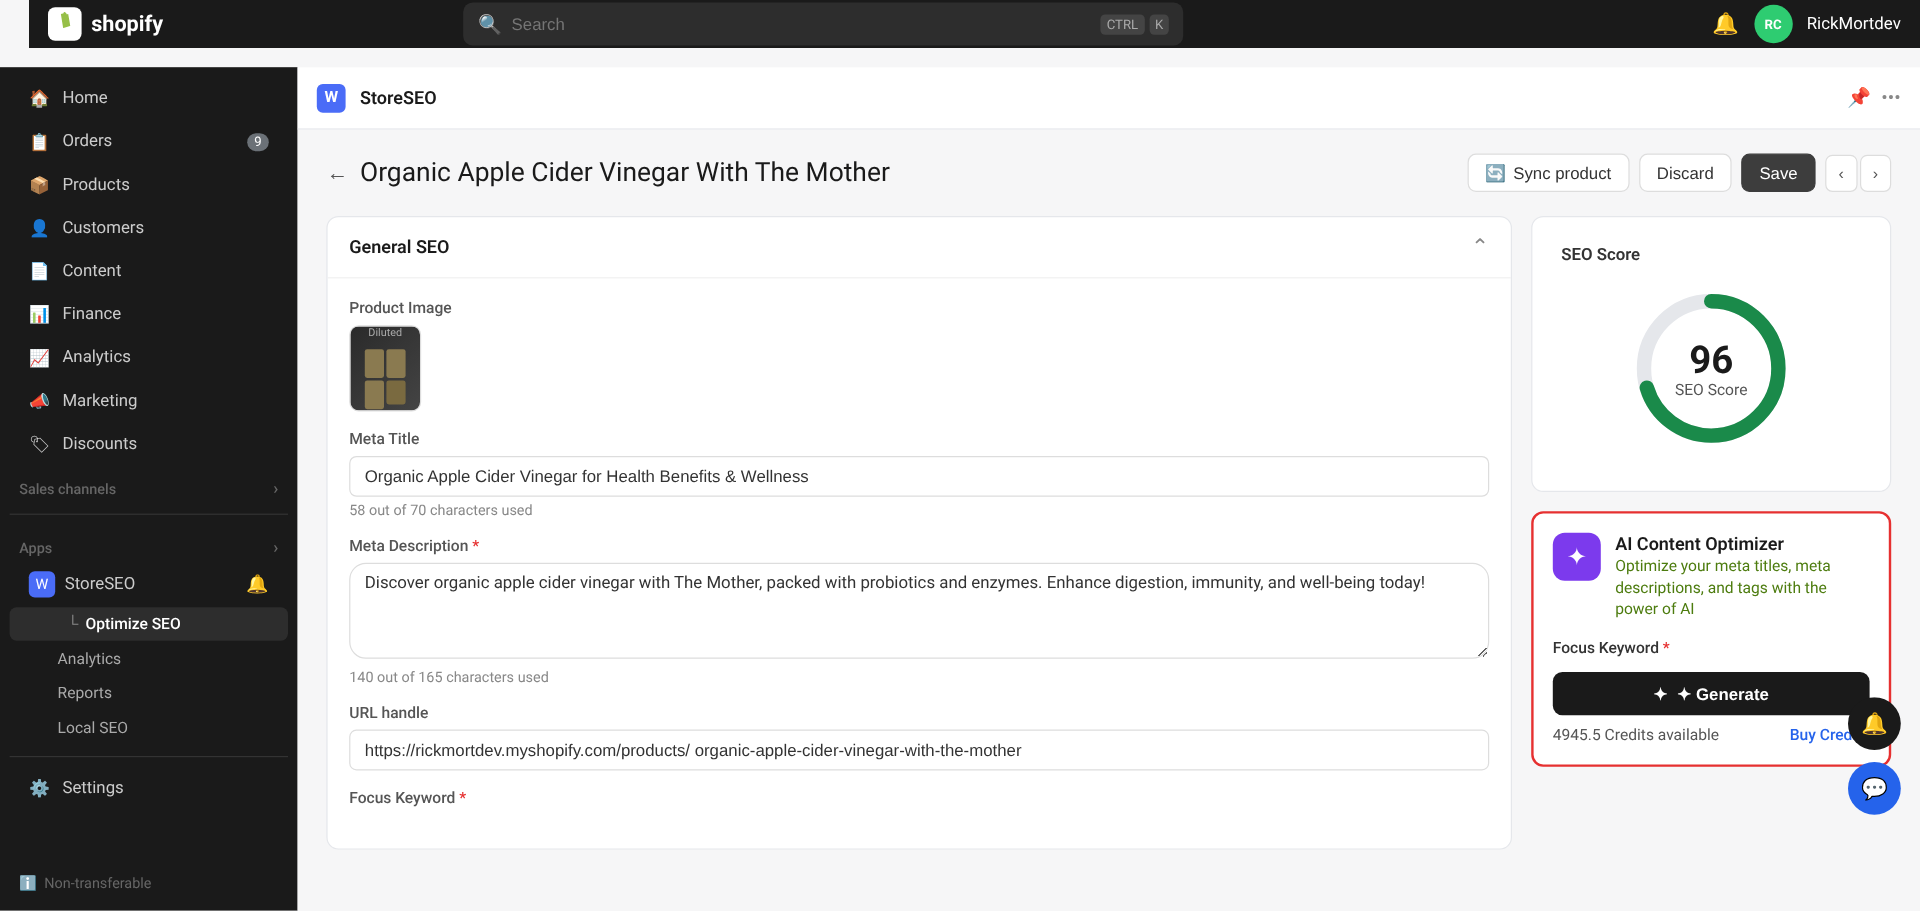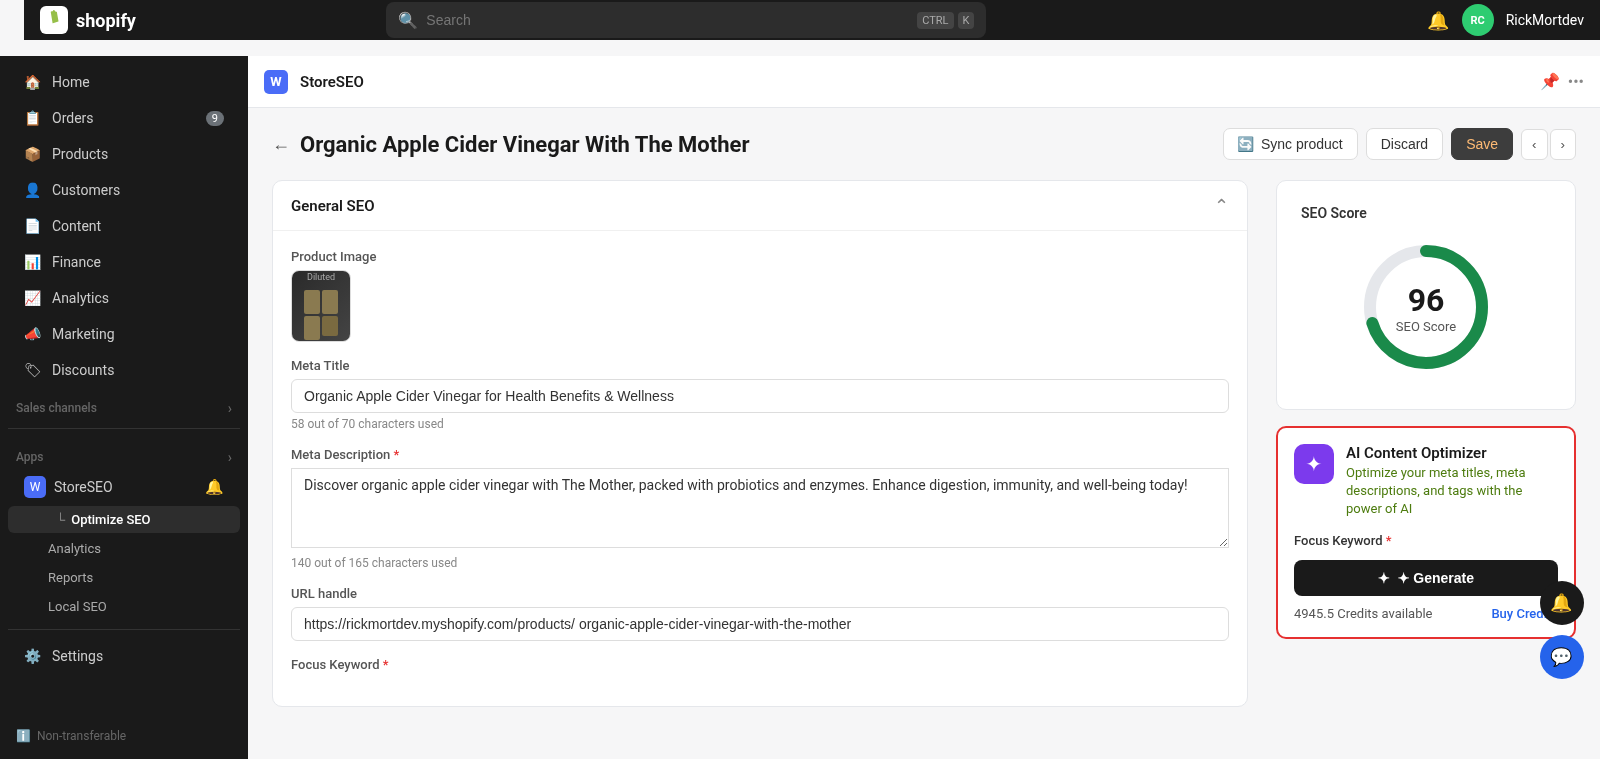"Organic Apple Cider Vinegar With" .page-title { font-weight: 700 -> 400 }
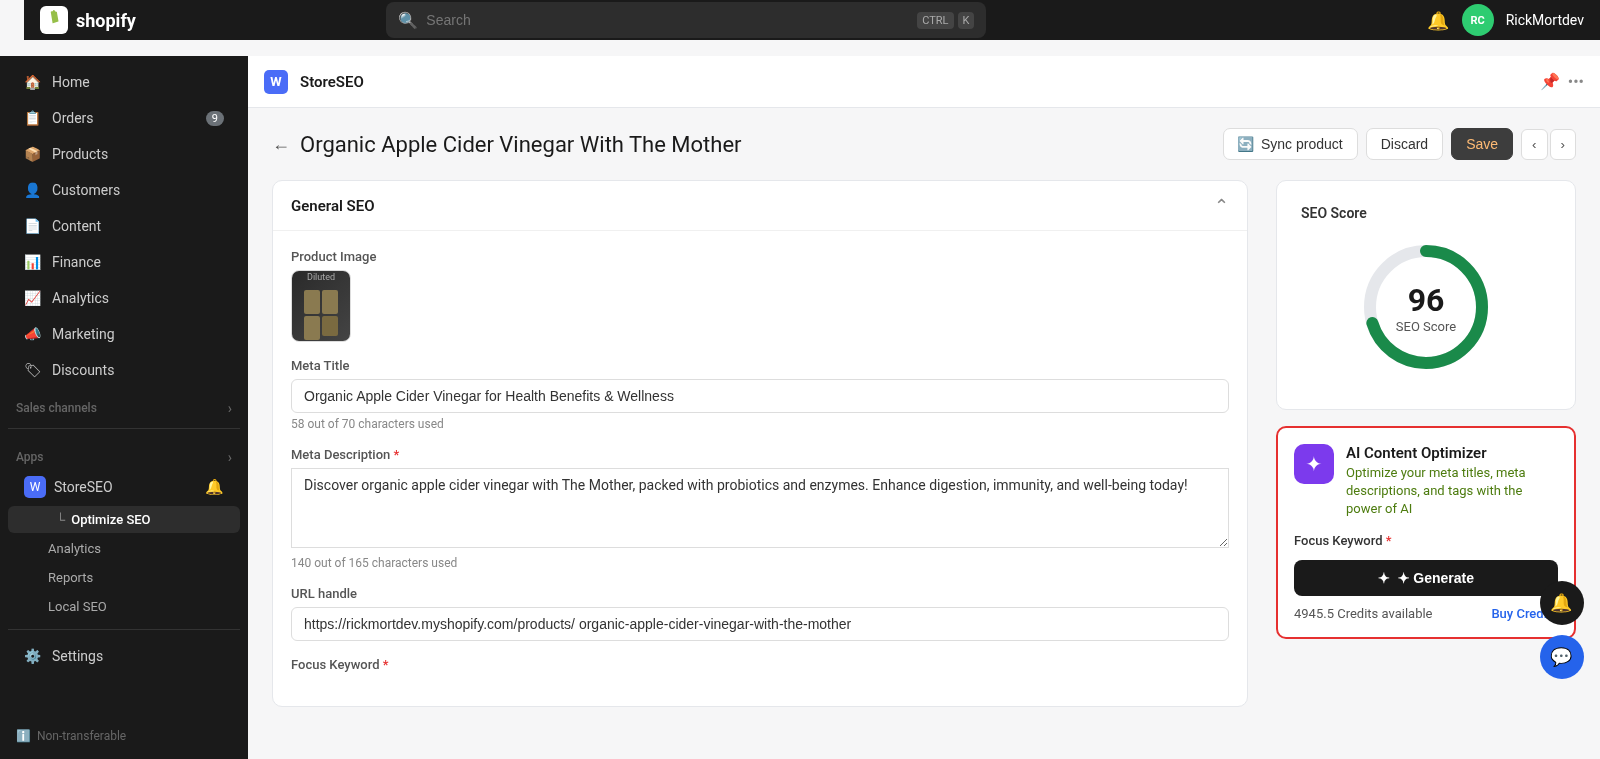"Save" .btn-save { color: #fdba74 -> #ffffff }
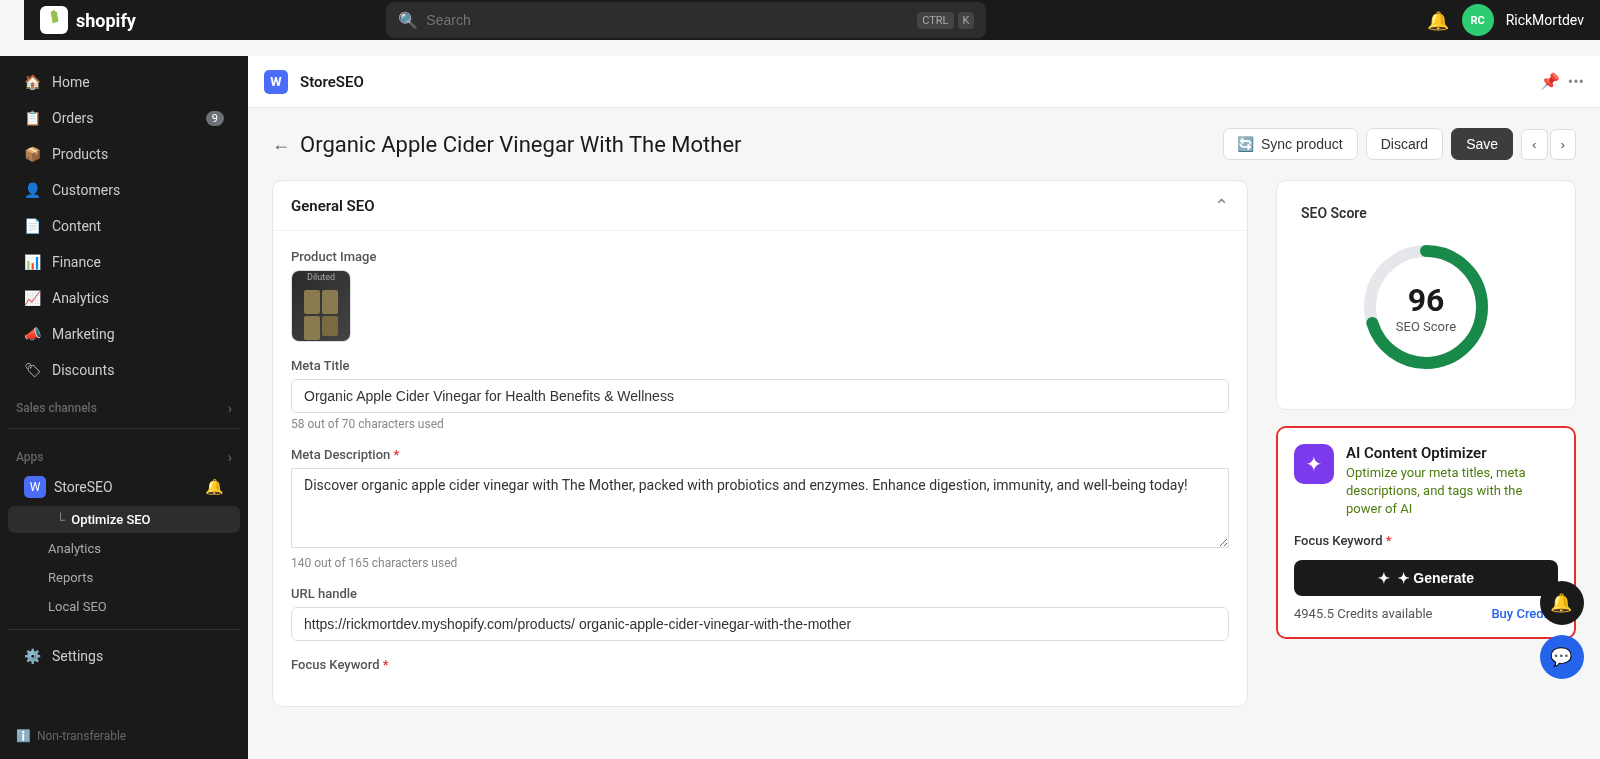"General SEO" .two-col { gap: 28px -> 16px }
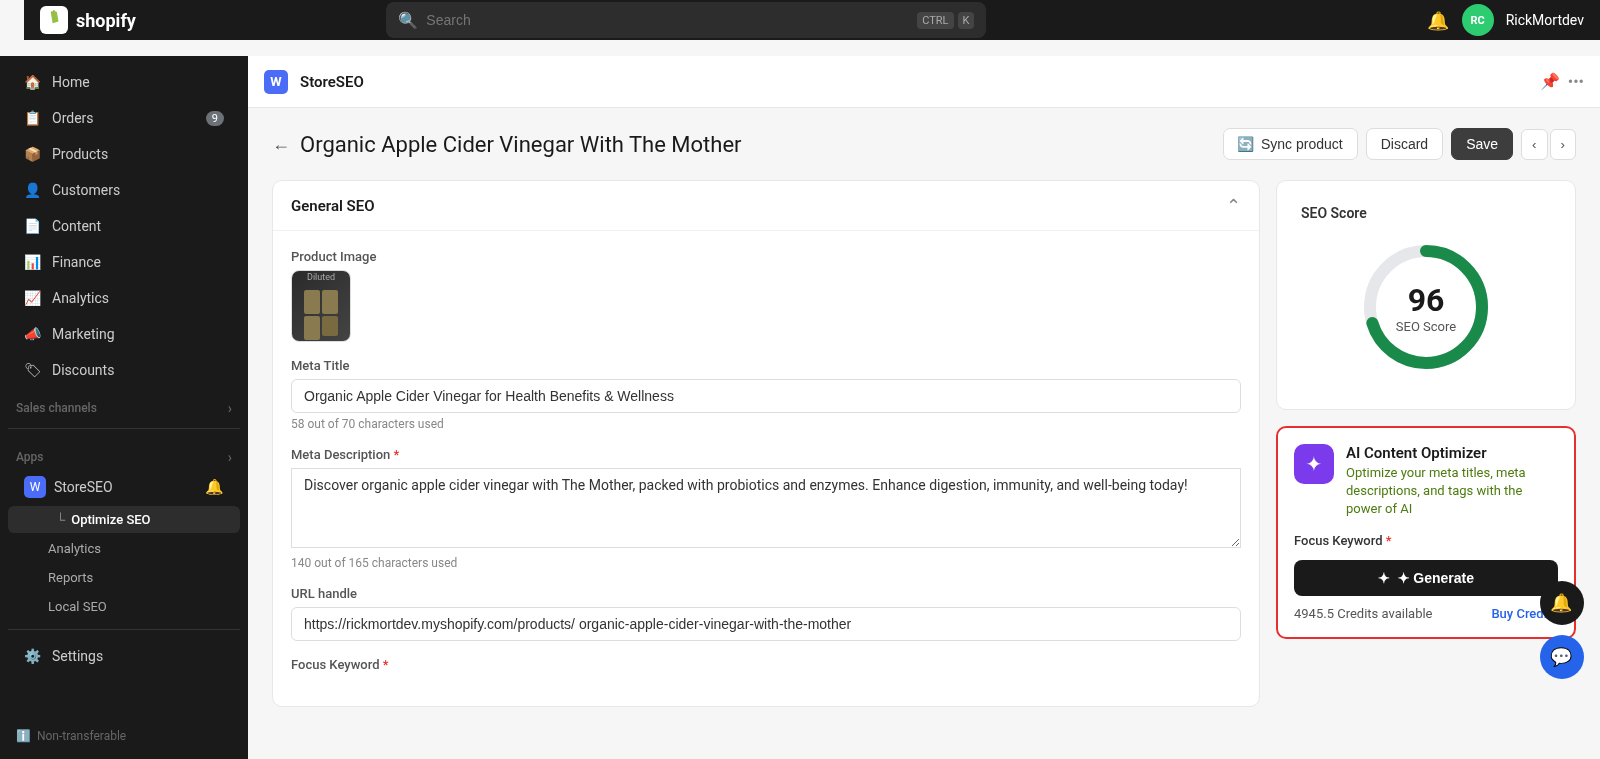"Discover organic apple cider vinegar" .form-textarea { border-radius: 0 -> 14px }
